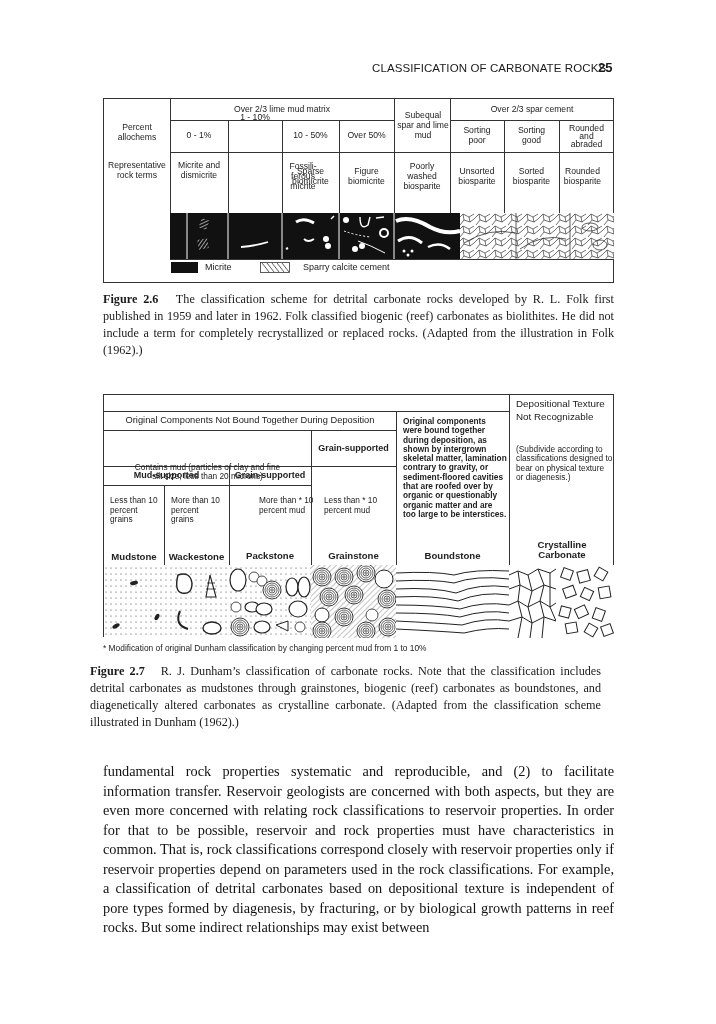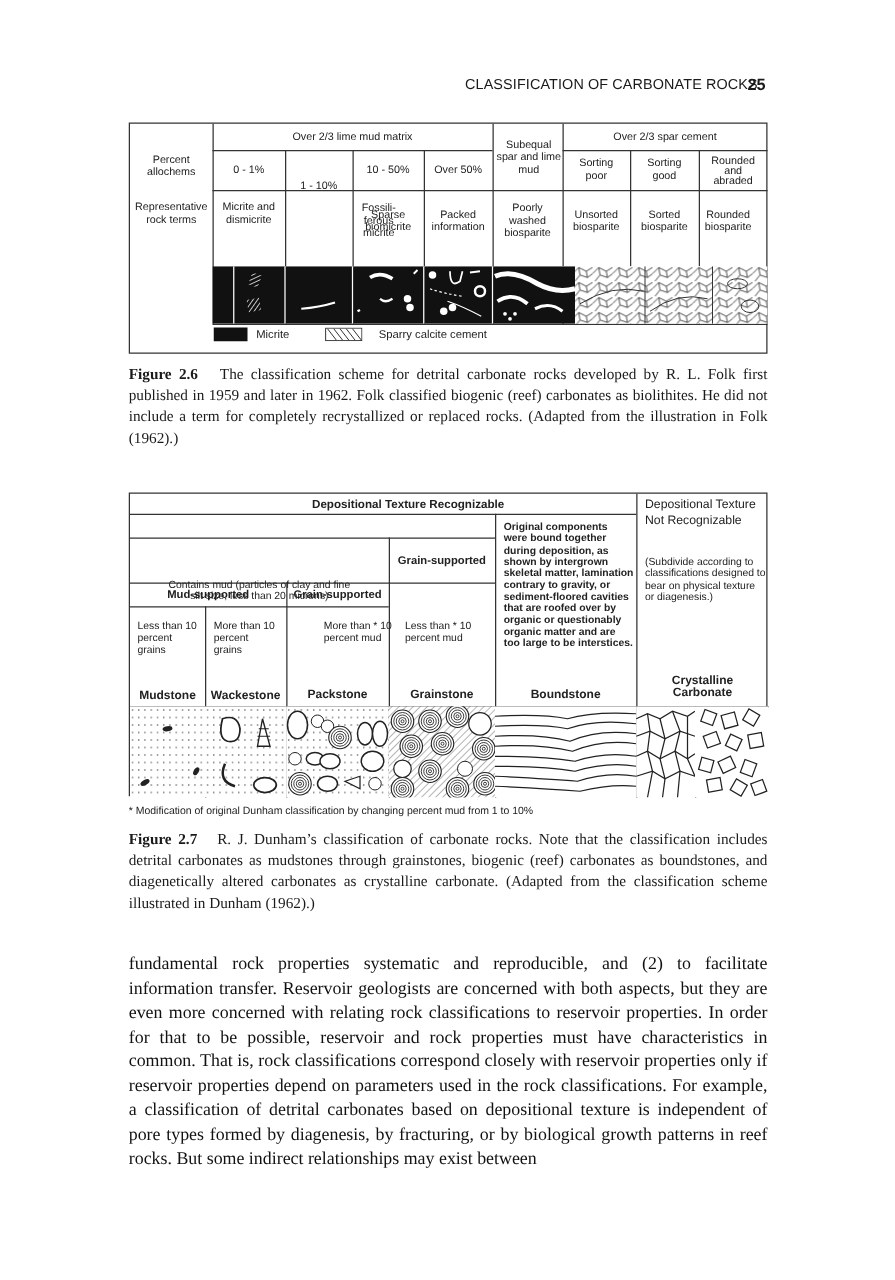"1 - 10%" div.cell { top: 34px -> 3px }
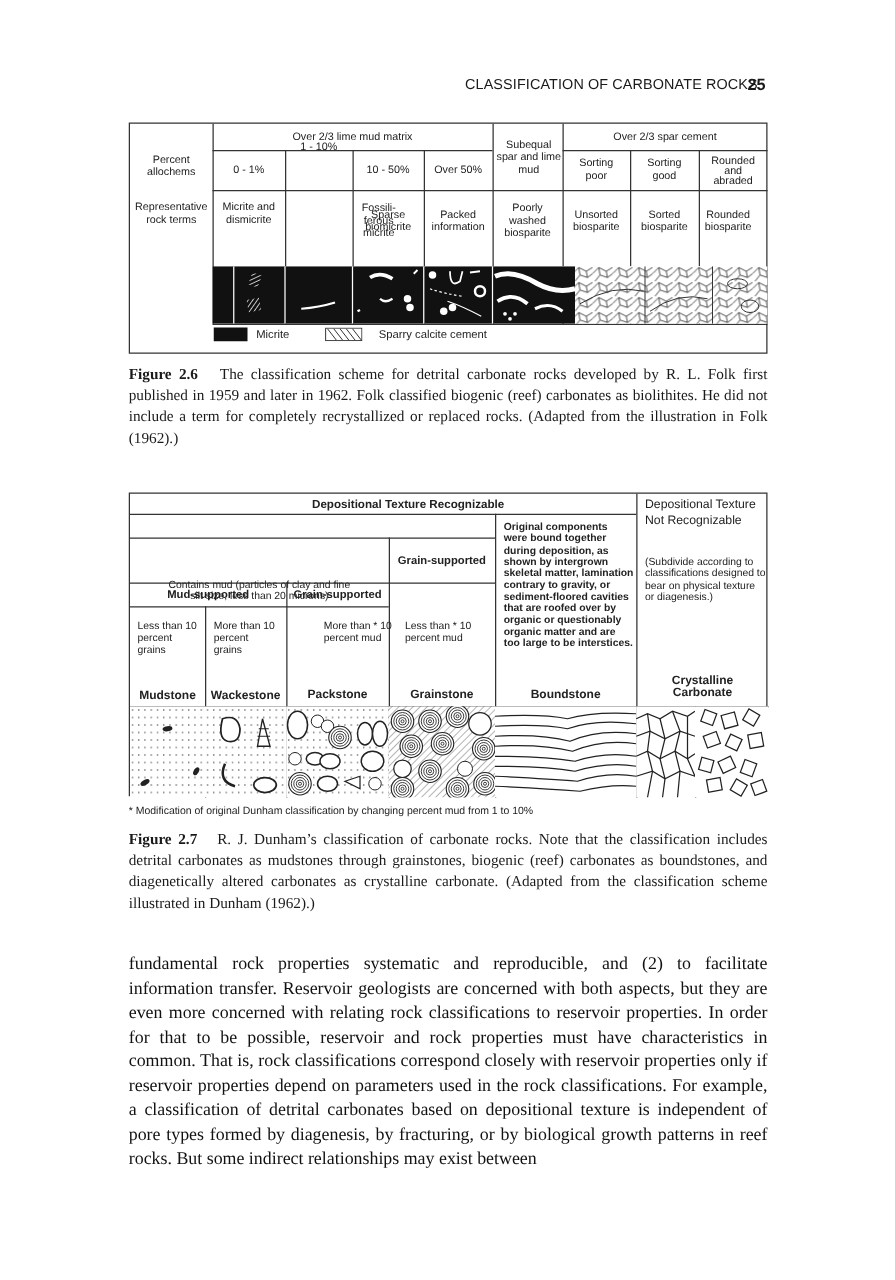"Packed information" div.cell { text: Packed information -> Figure biomicrite }
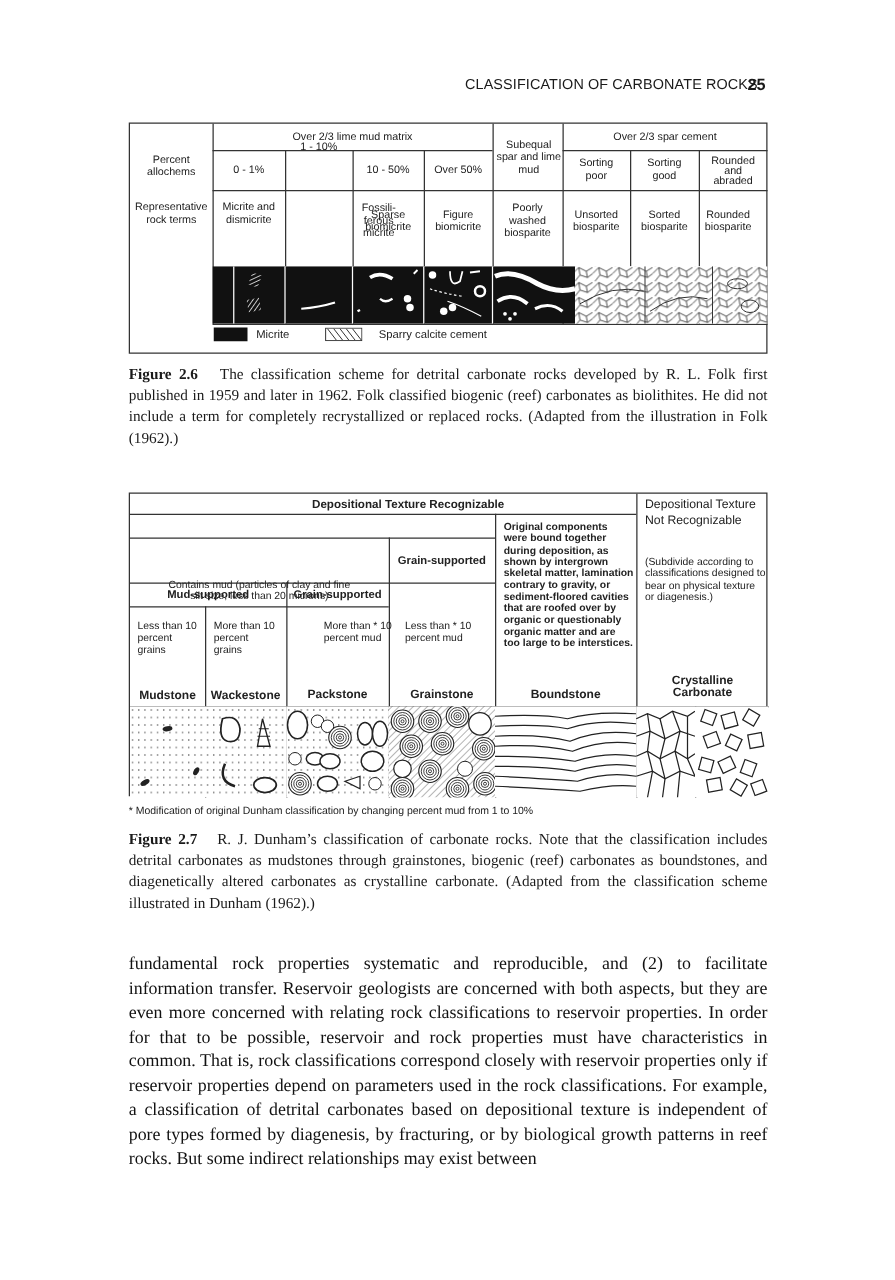"Depositional Texture Recognizable" div.cell { html: <div>Depositional Texture Recognizable</div> -> none }
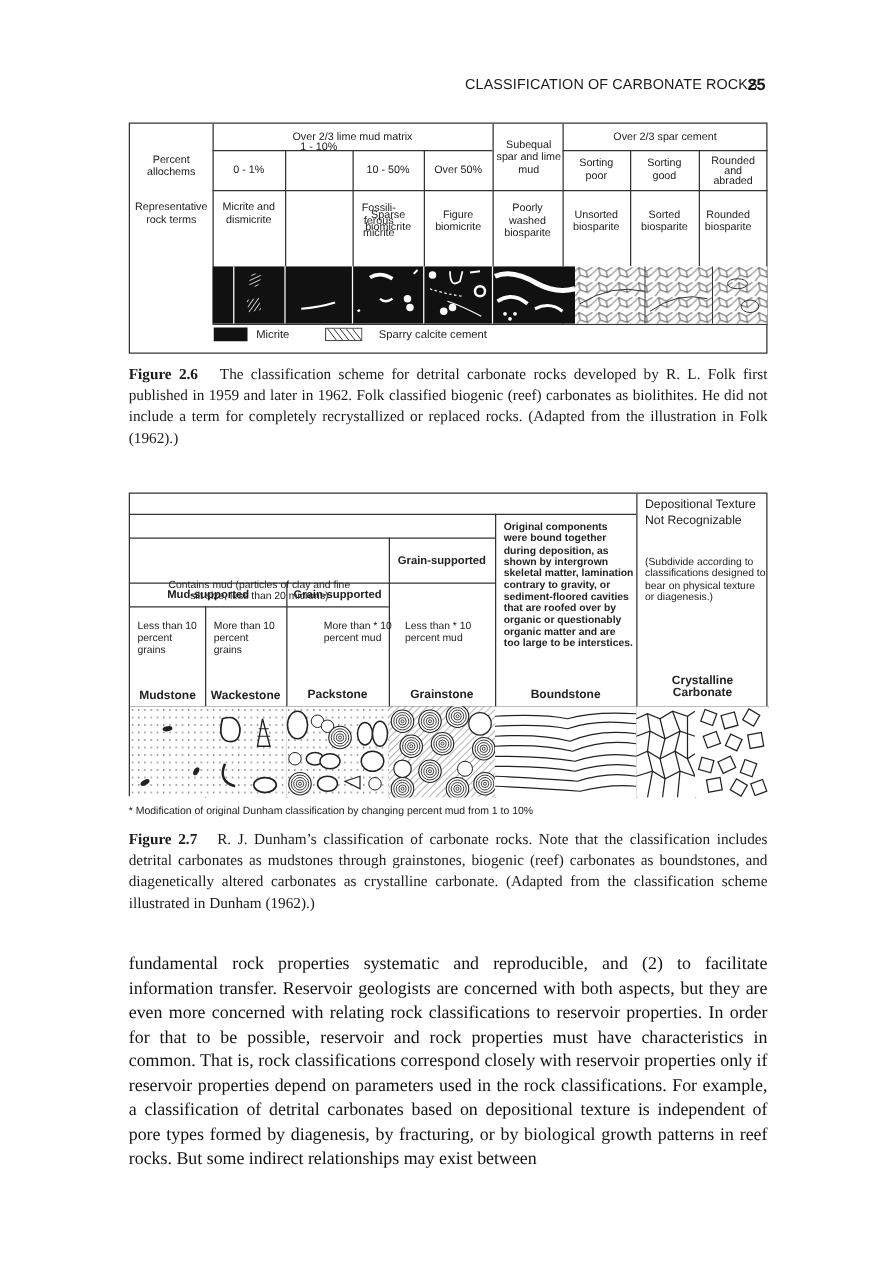"Original Components Not Bound Together" div.cell { html: none -> <div>Original Components Not Bound Together During Deposition</div> }
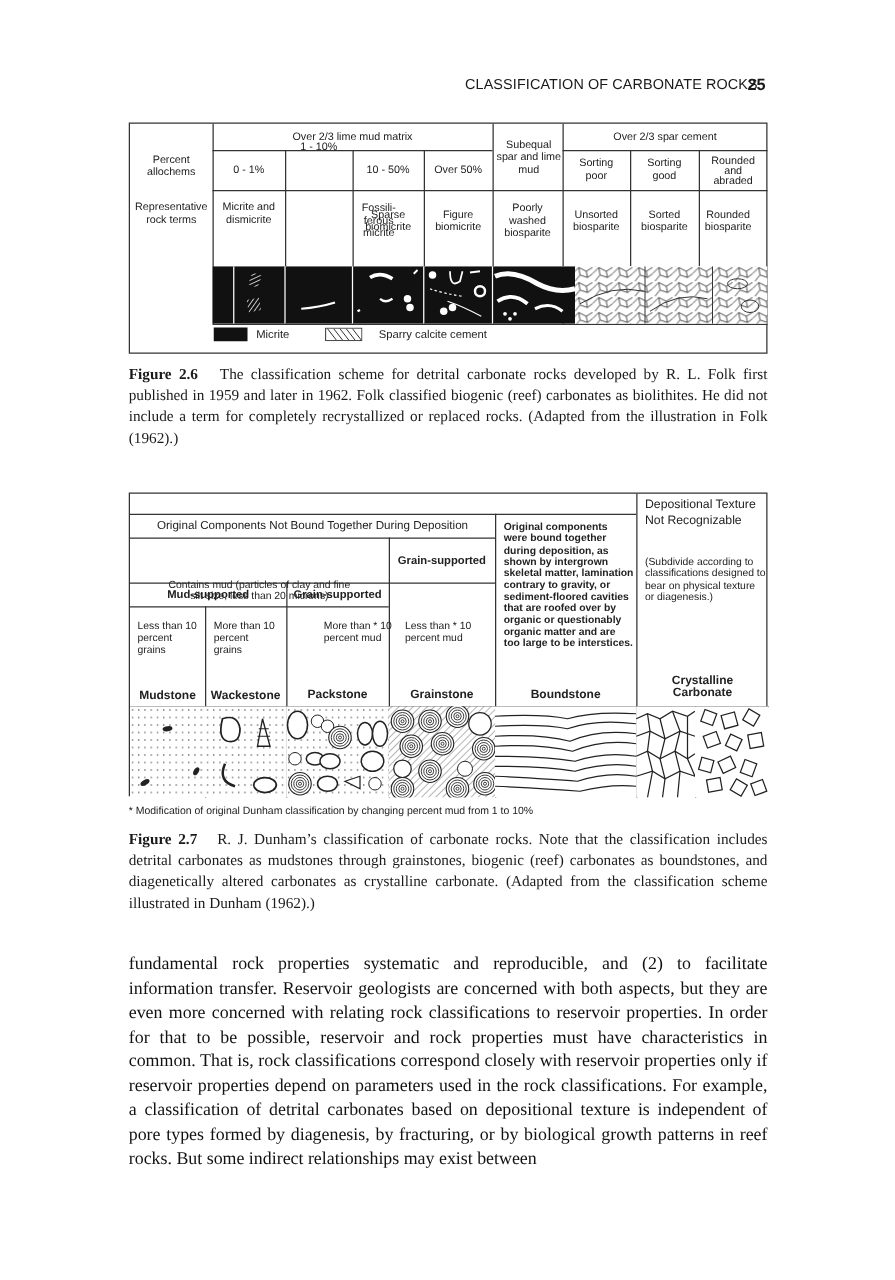"Figure 2.7 R. J. Dunham’s" div.abs { left: 103px -> 90px }
